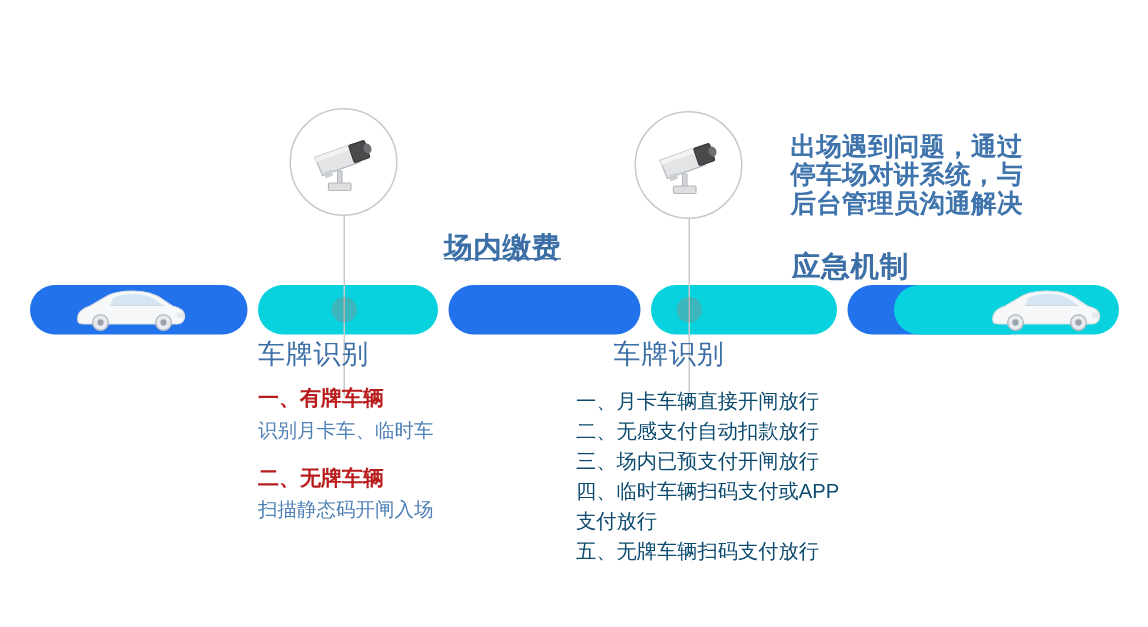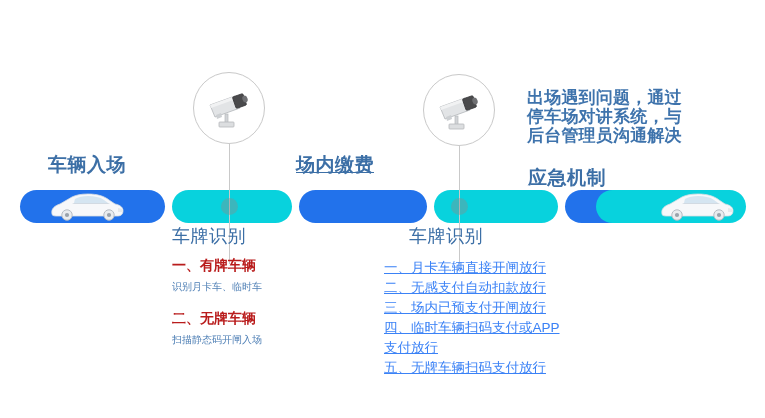"车辆入场" div.stage-label { html: <div>车辆入场</div> -> none }
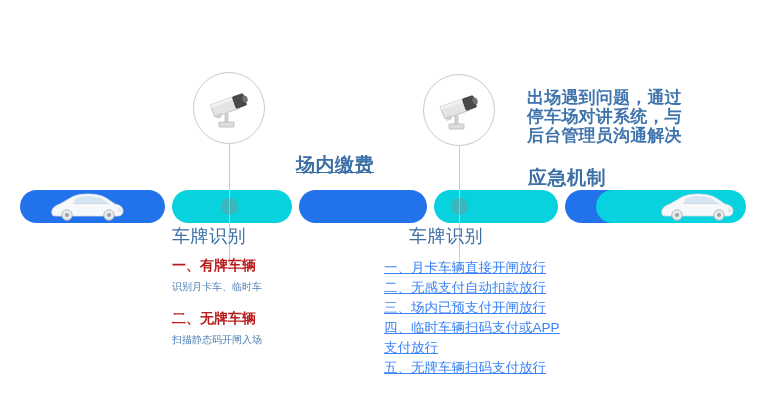"一、月卡车辆直接开闸放行" .r-item { color: #3b82f6 -> #0c4a6e; text-decoration: underline -> none }
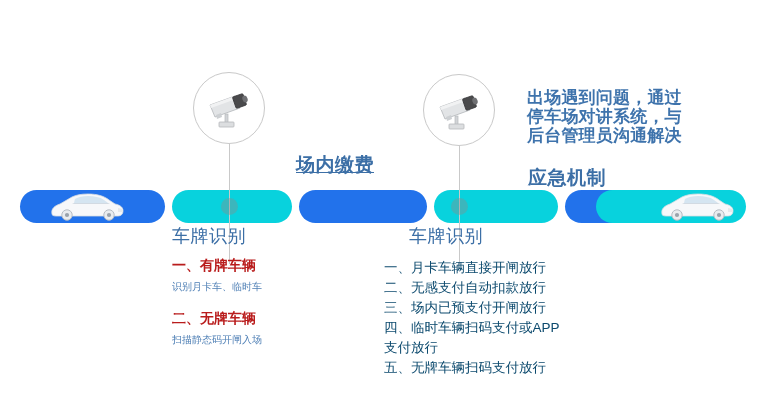"识别月卡车、临时车" .d-sub { font-size: 10px -> 13px }
